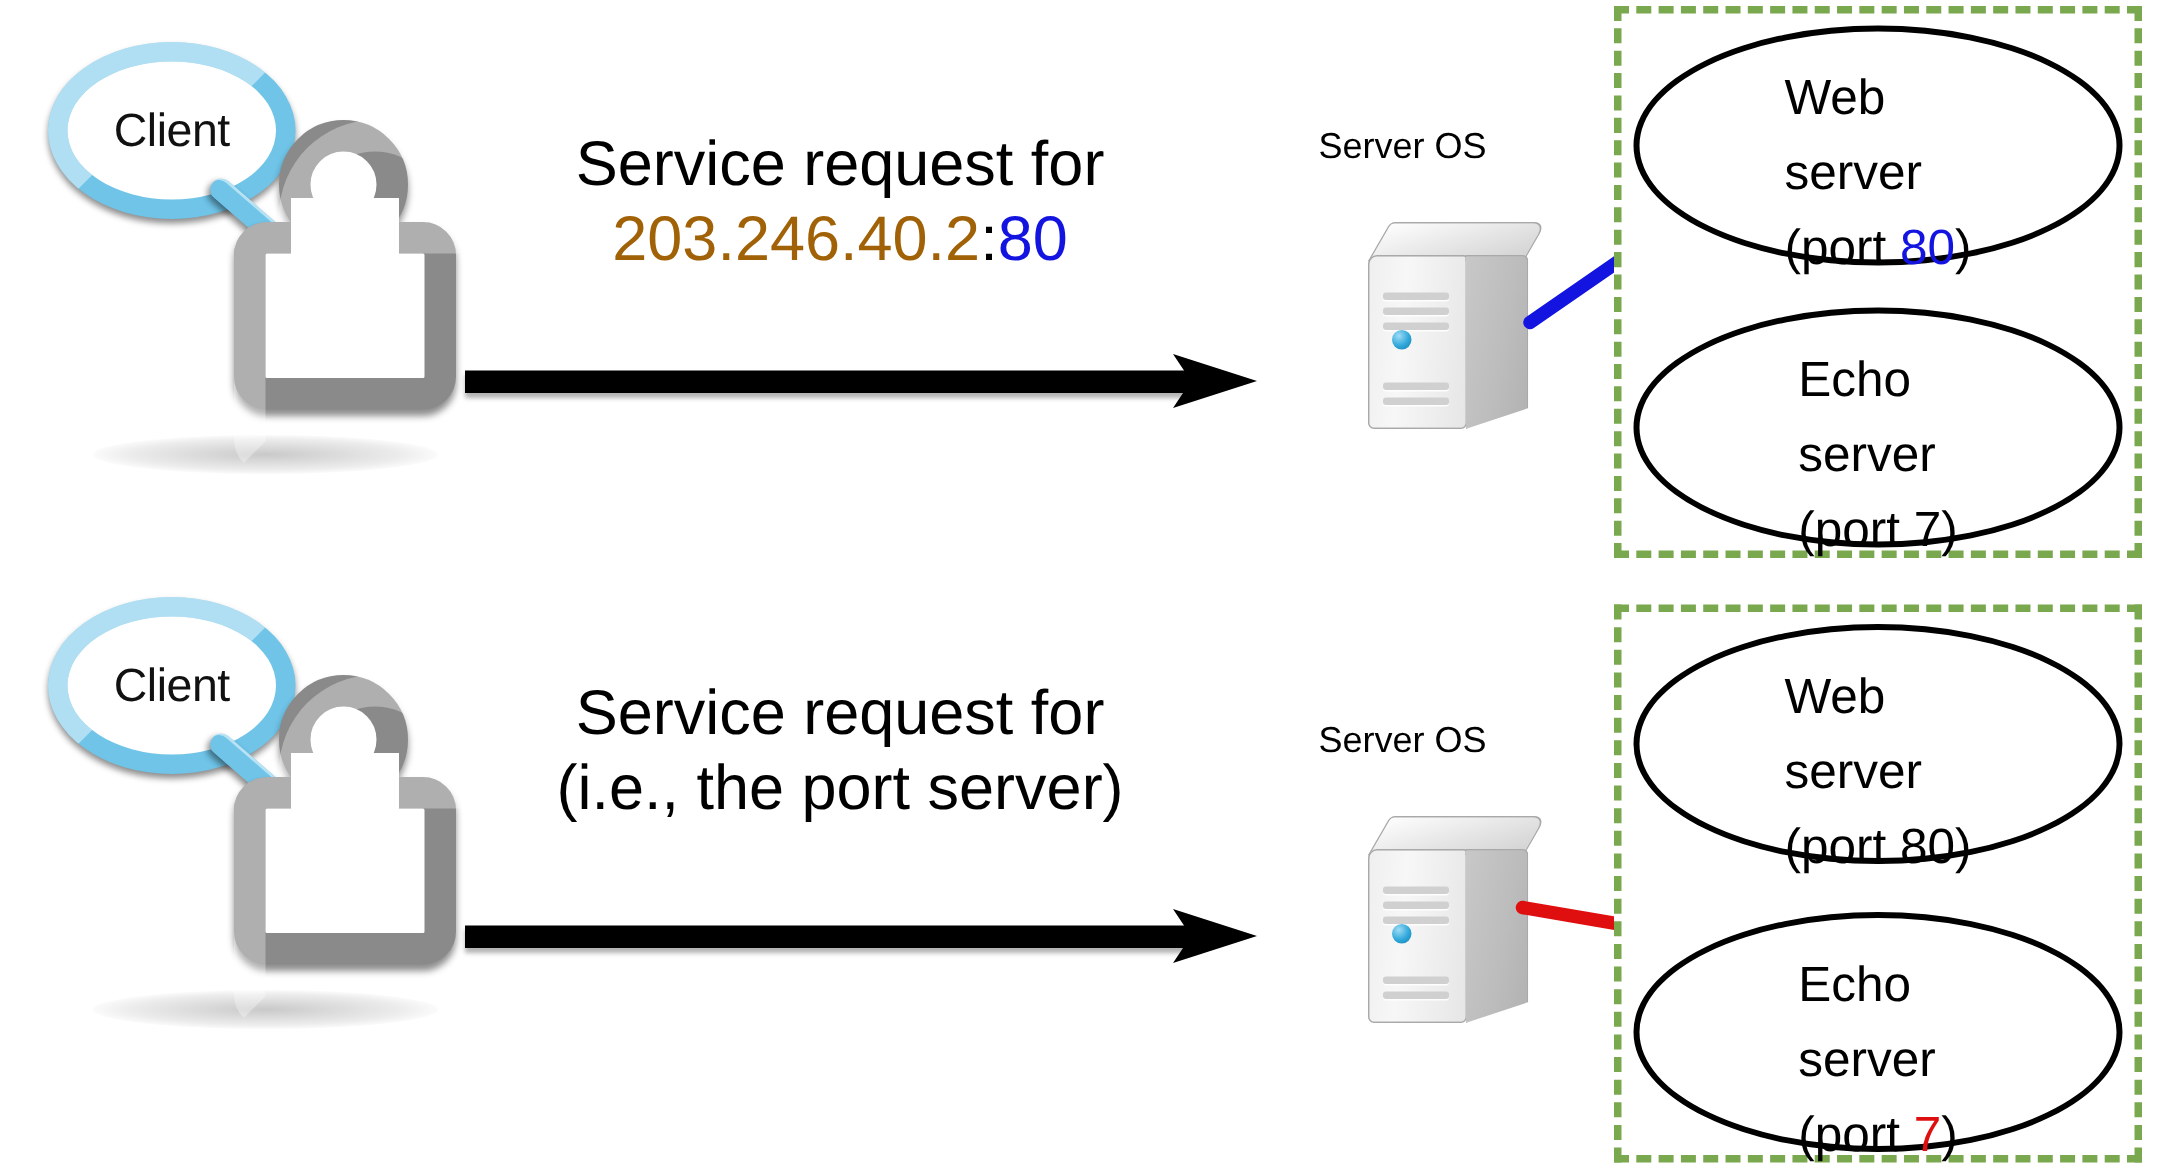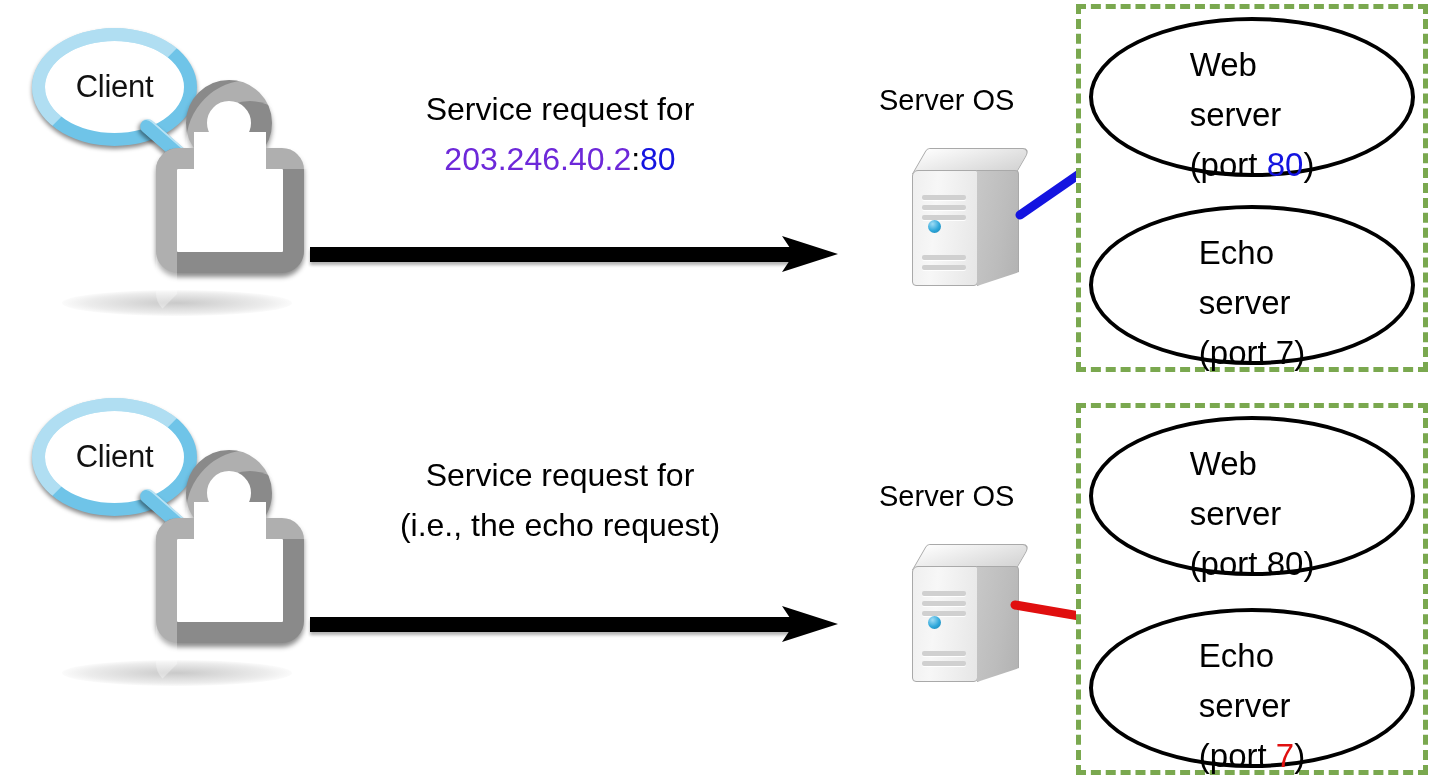"Service request for" .request-text { font-size: 32px -> 42px }
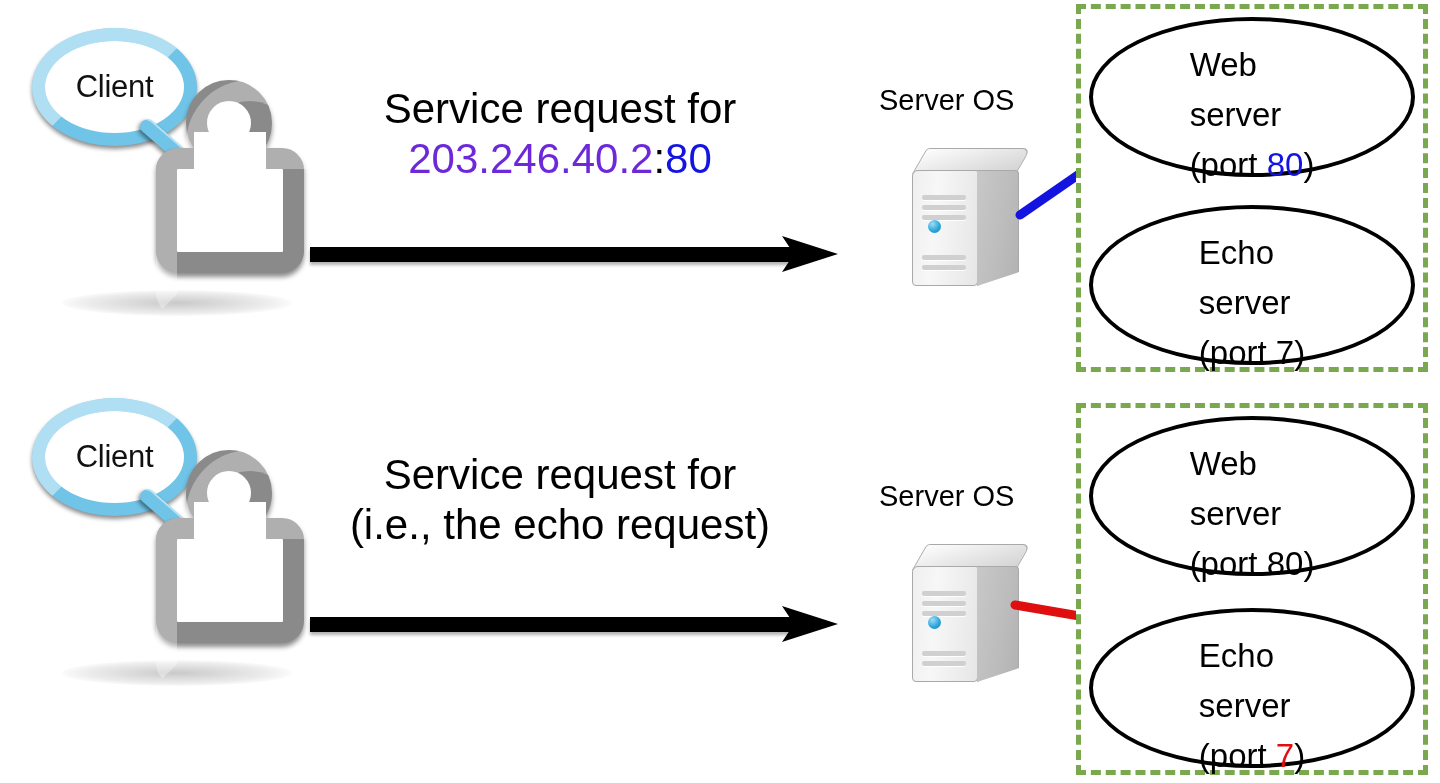"Server OS" .server-os-label { font-size: 29px -> 24px }
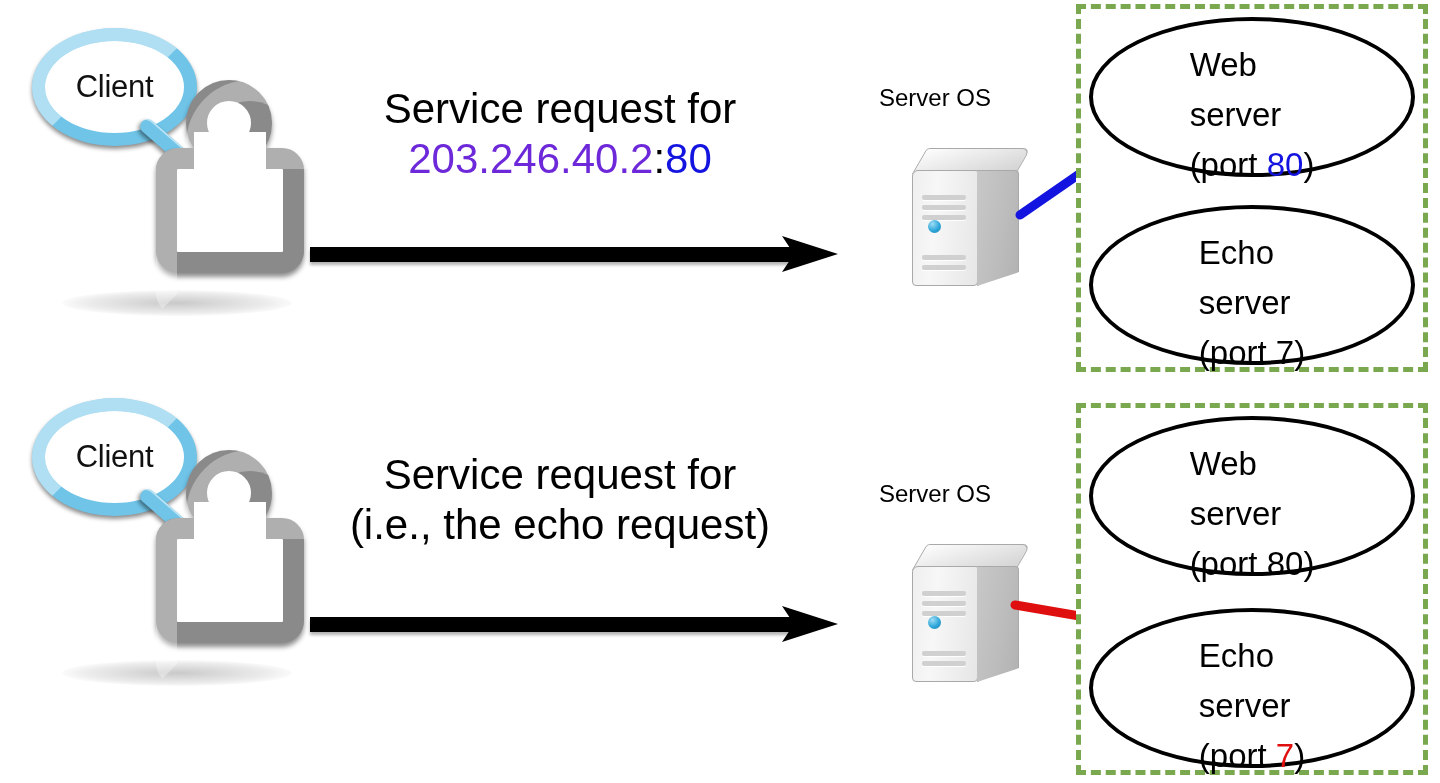"203.246.40.2" .ip { color: #6d28d9 -> #a16207 }
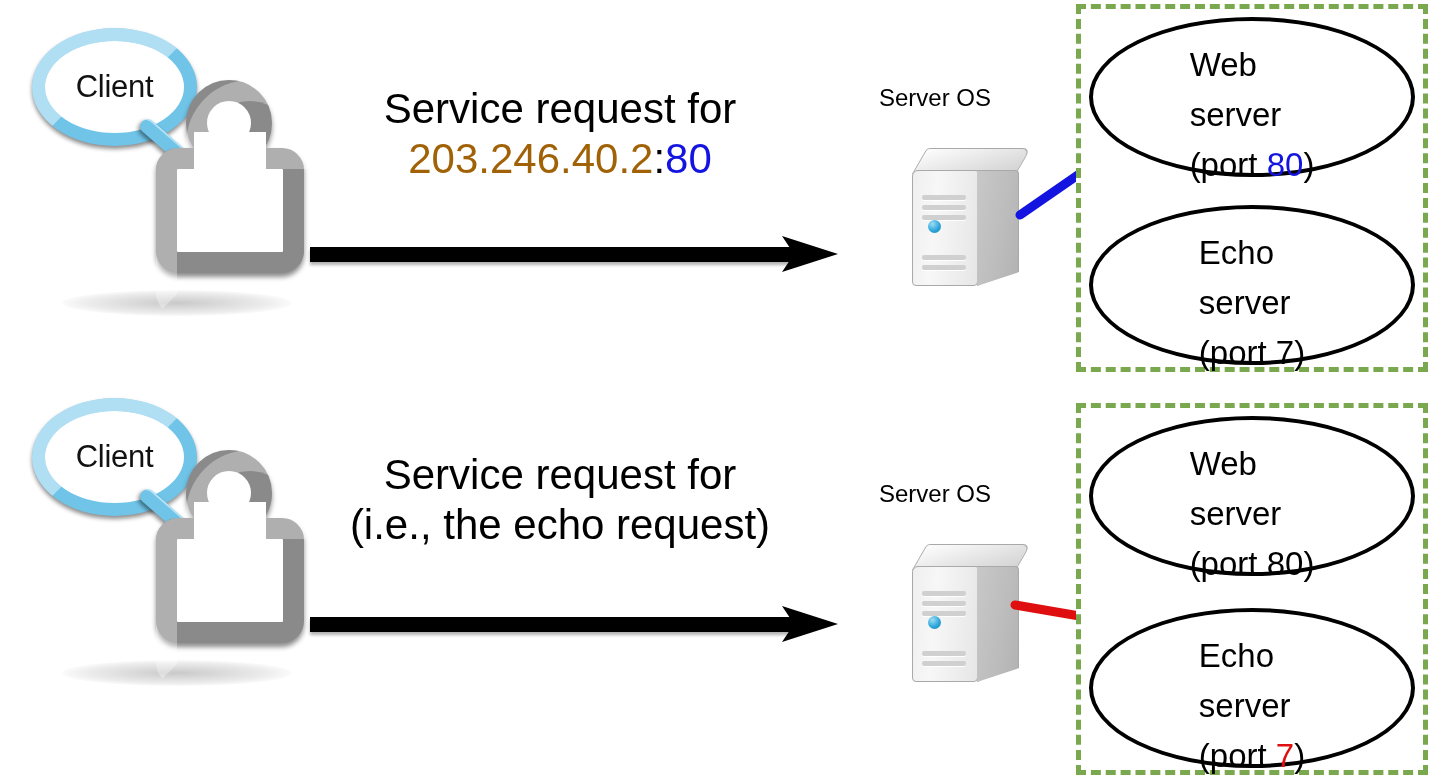"(i.e., the echo request)" div { text: echo request -> port server }
